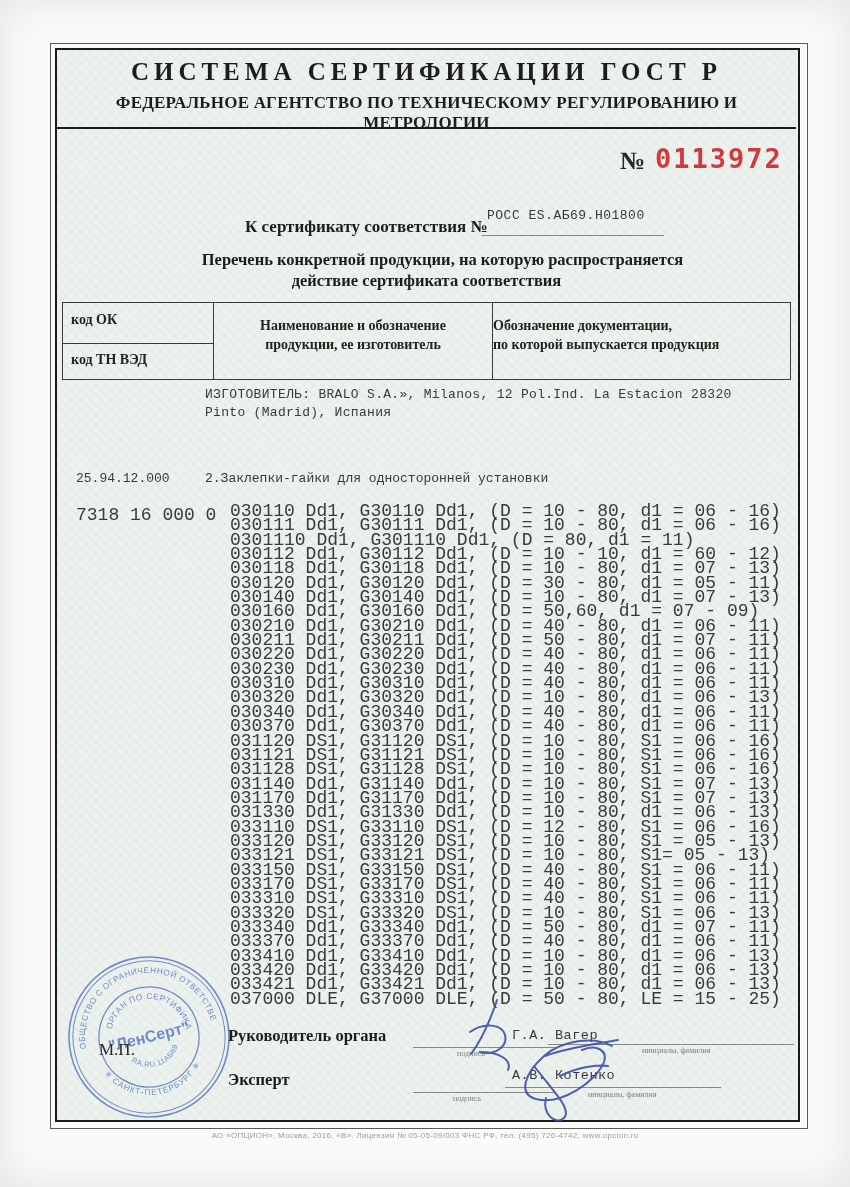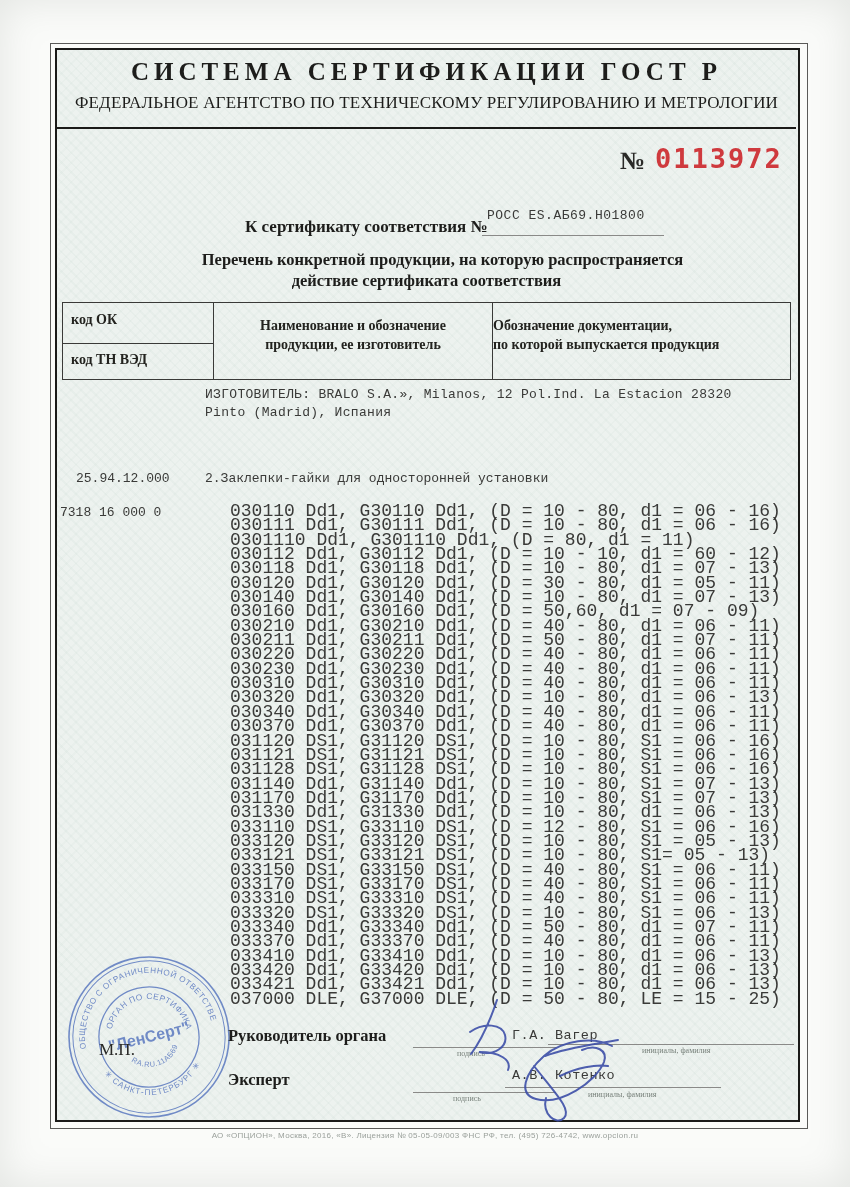"ФЕДЕРАЛЬНОЕ АГЕНТСТВО ПО ТЕХНИЧЕСКОМУ" .h2 { font-weight: normal -> bold }
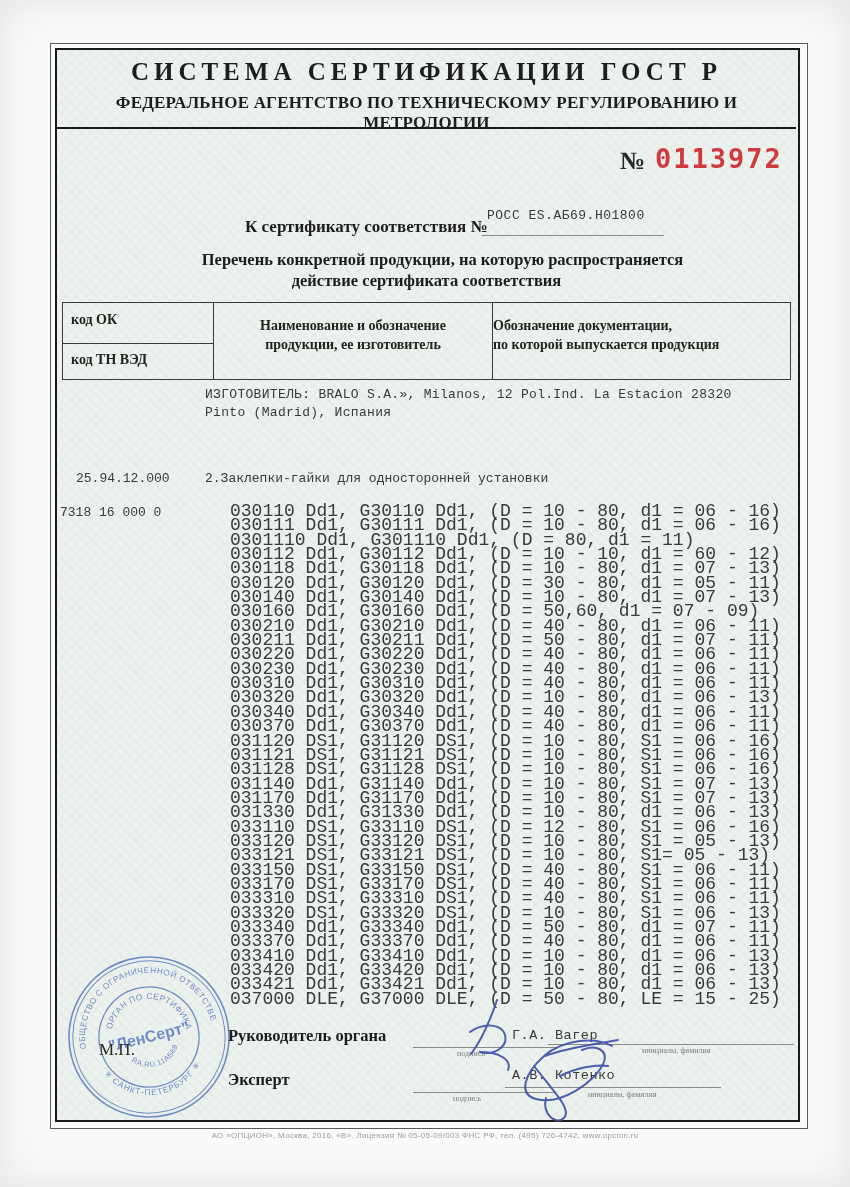"7318 16 000 0" .tncode { font-size: 13px -> 18px; left: 60px -> 76px }
